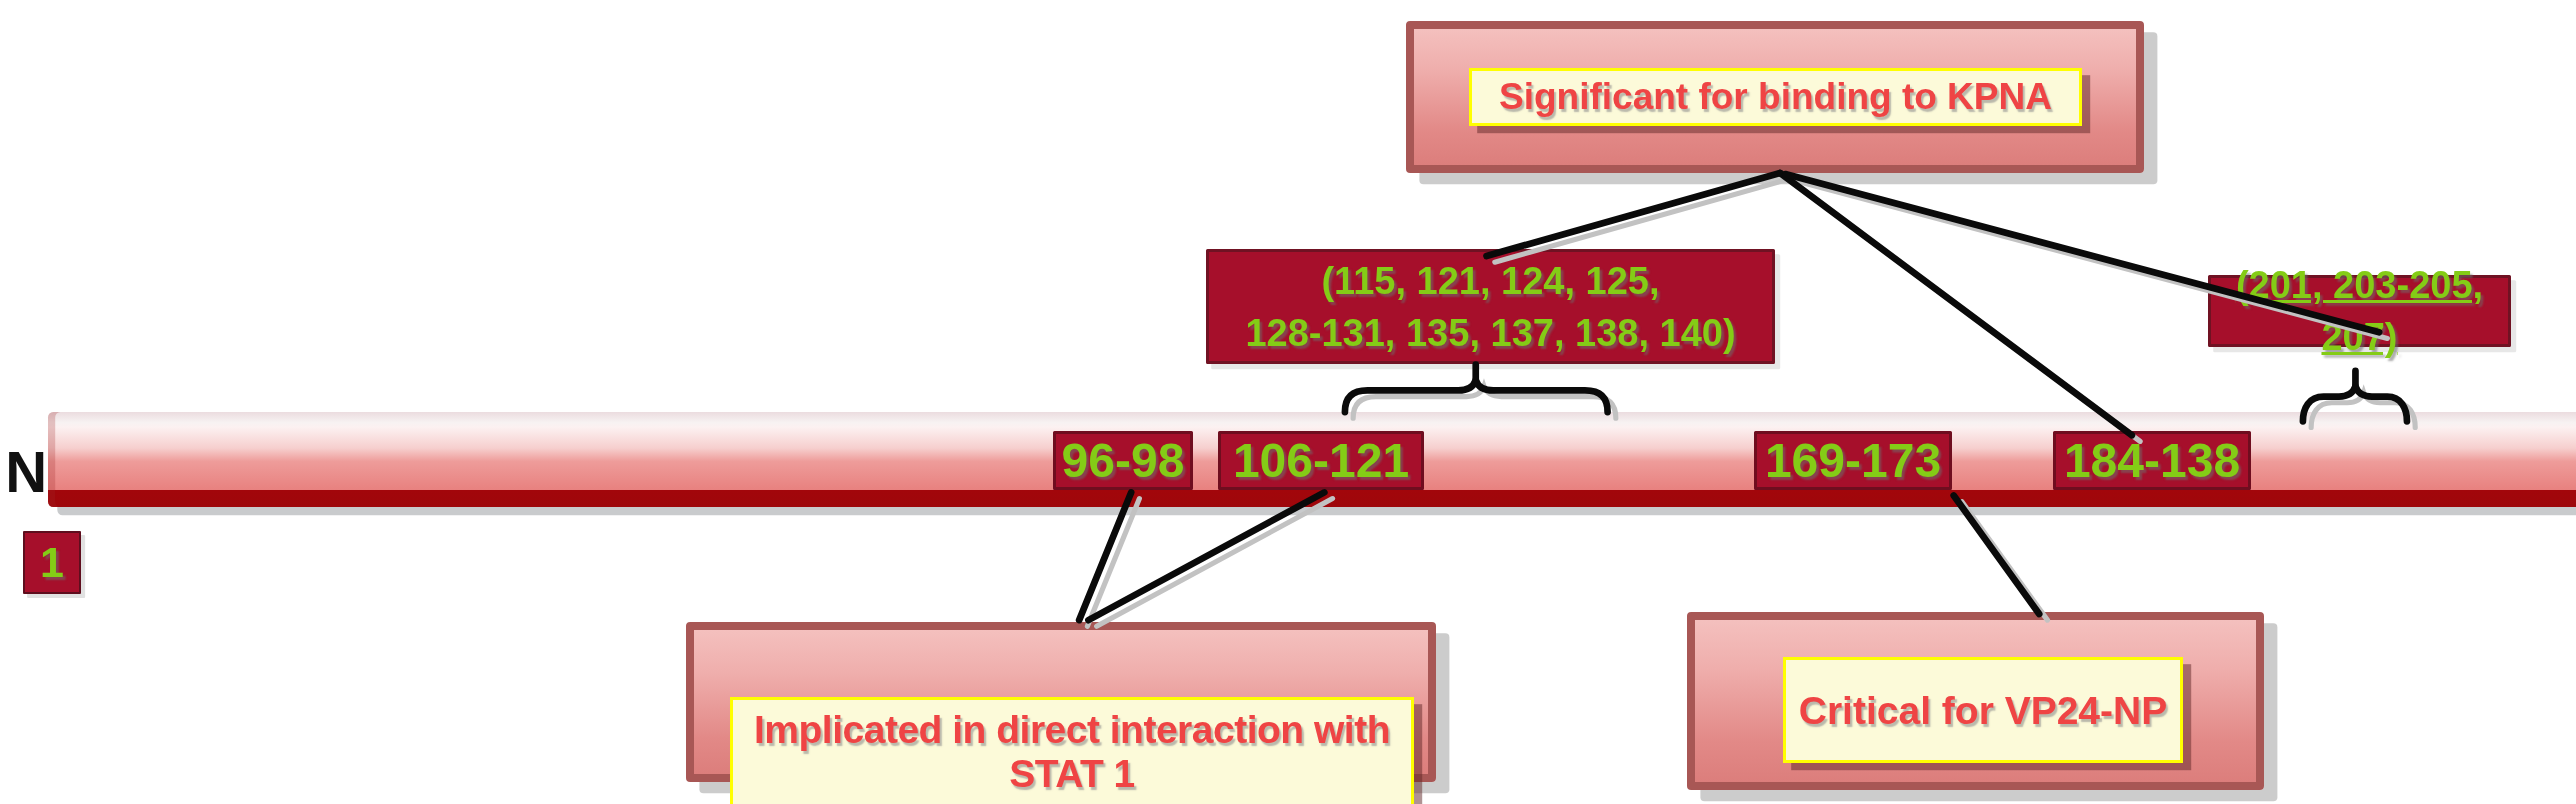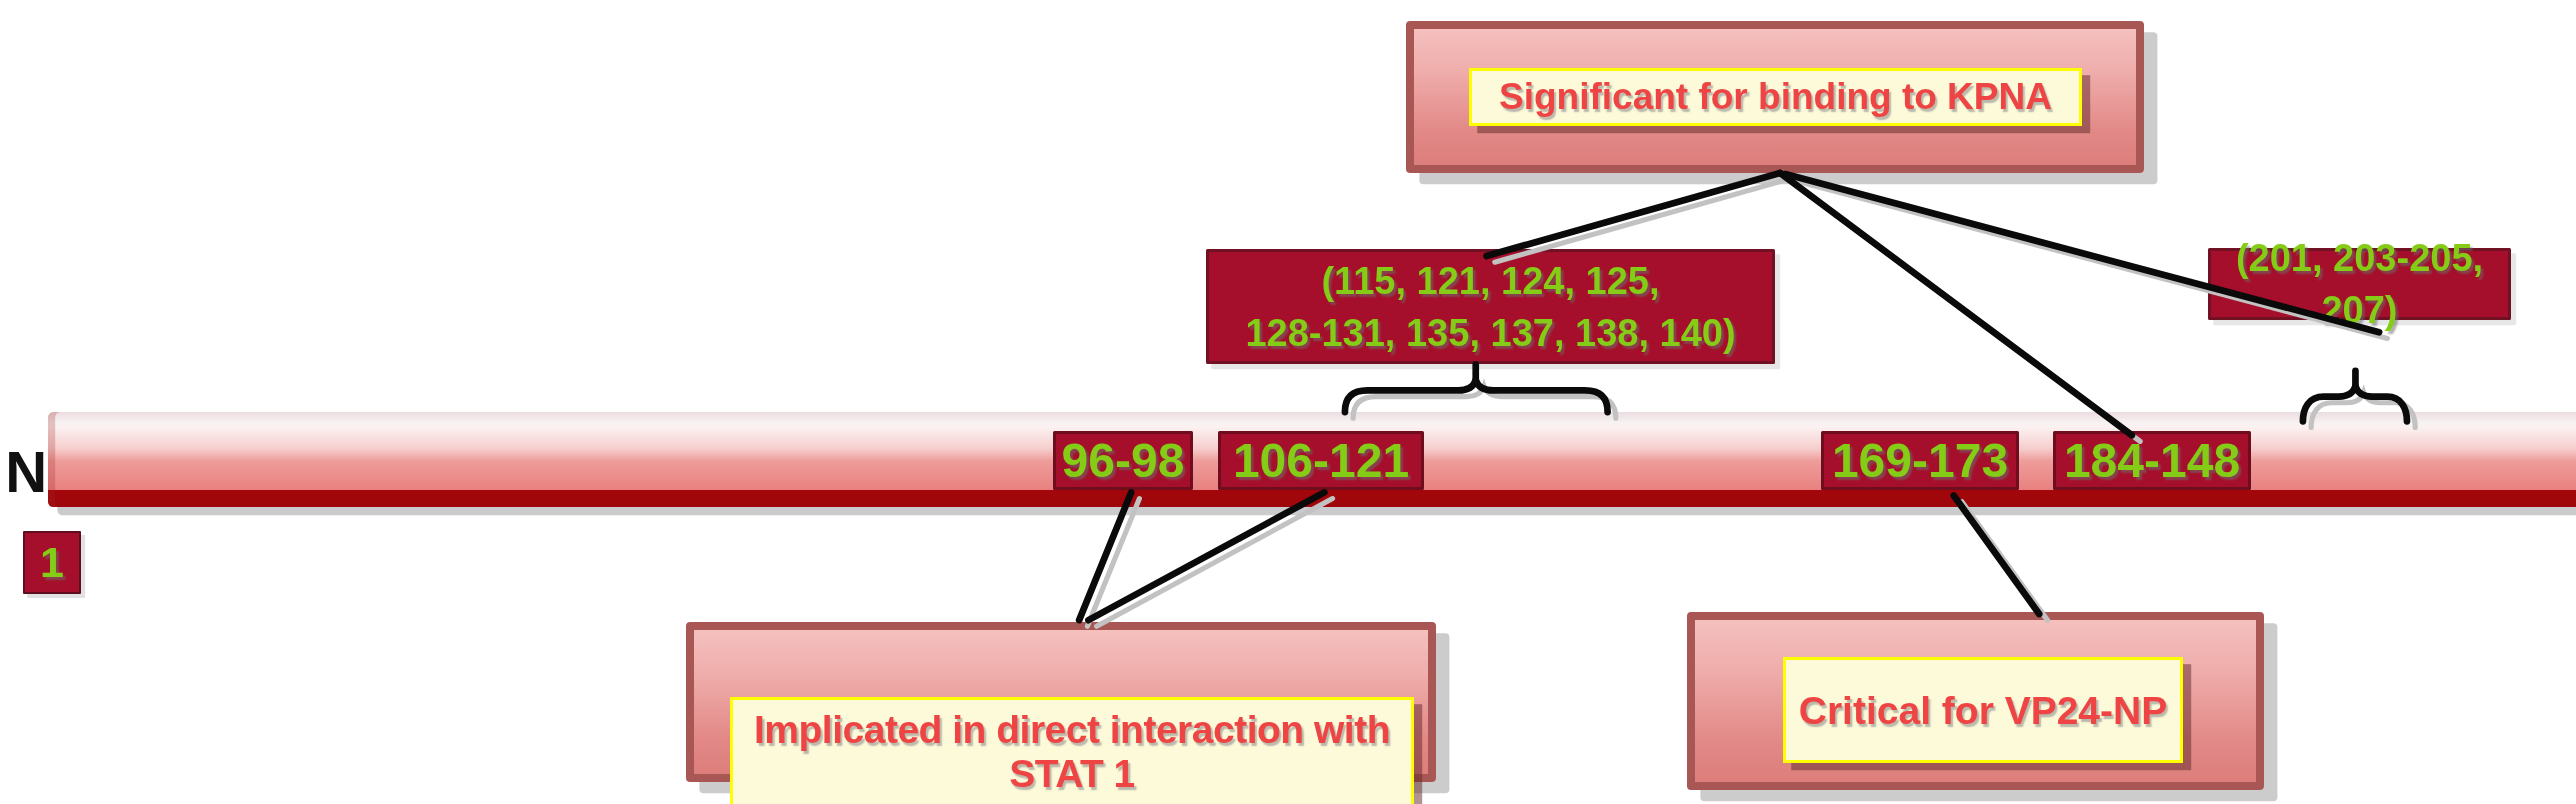"(201, 203-205," div.crimson-box { text-decoration: none -> underline; top: 248px -> 275px }
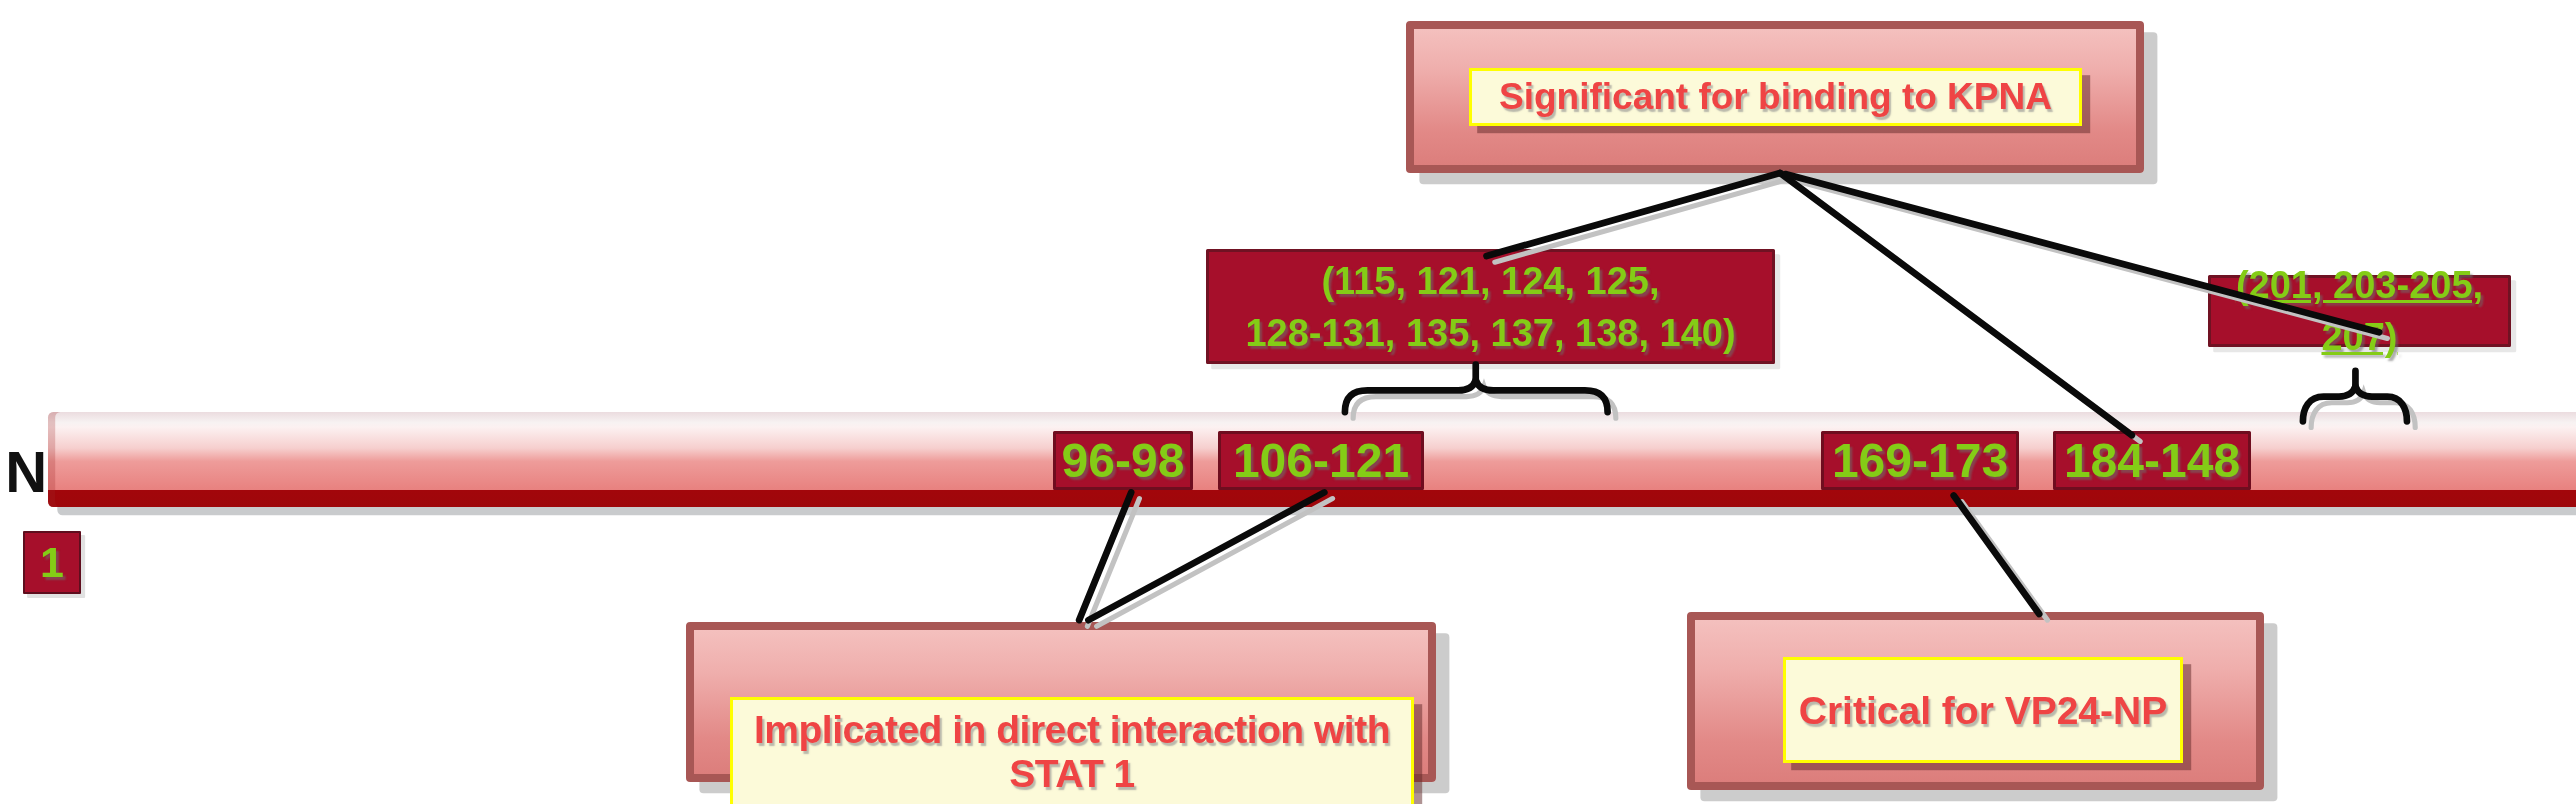"169-173" div.crimson-box { left: 1821px -> 1754px }
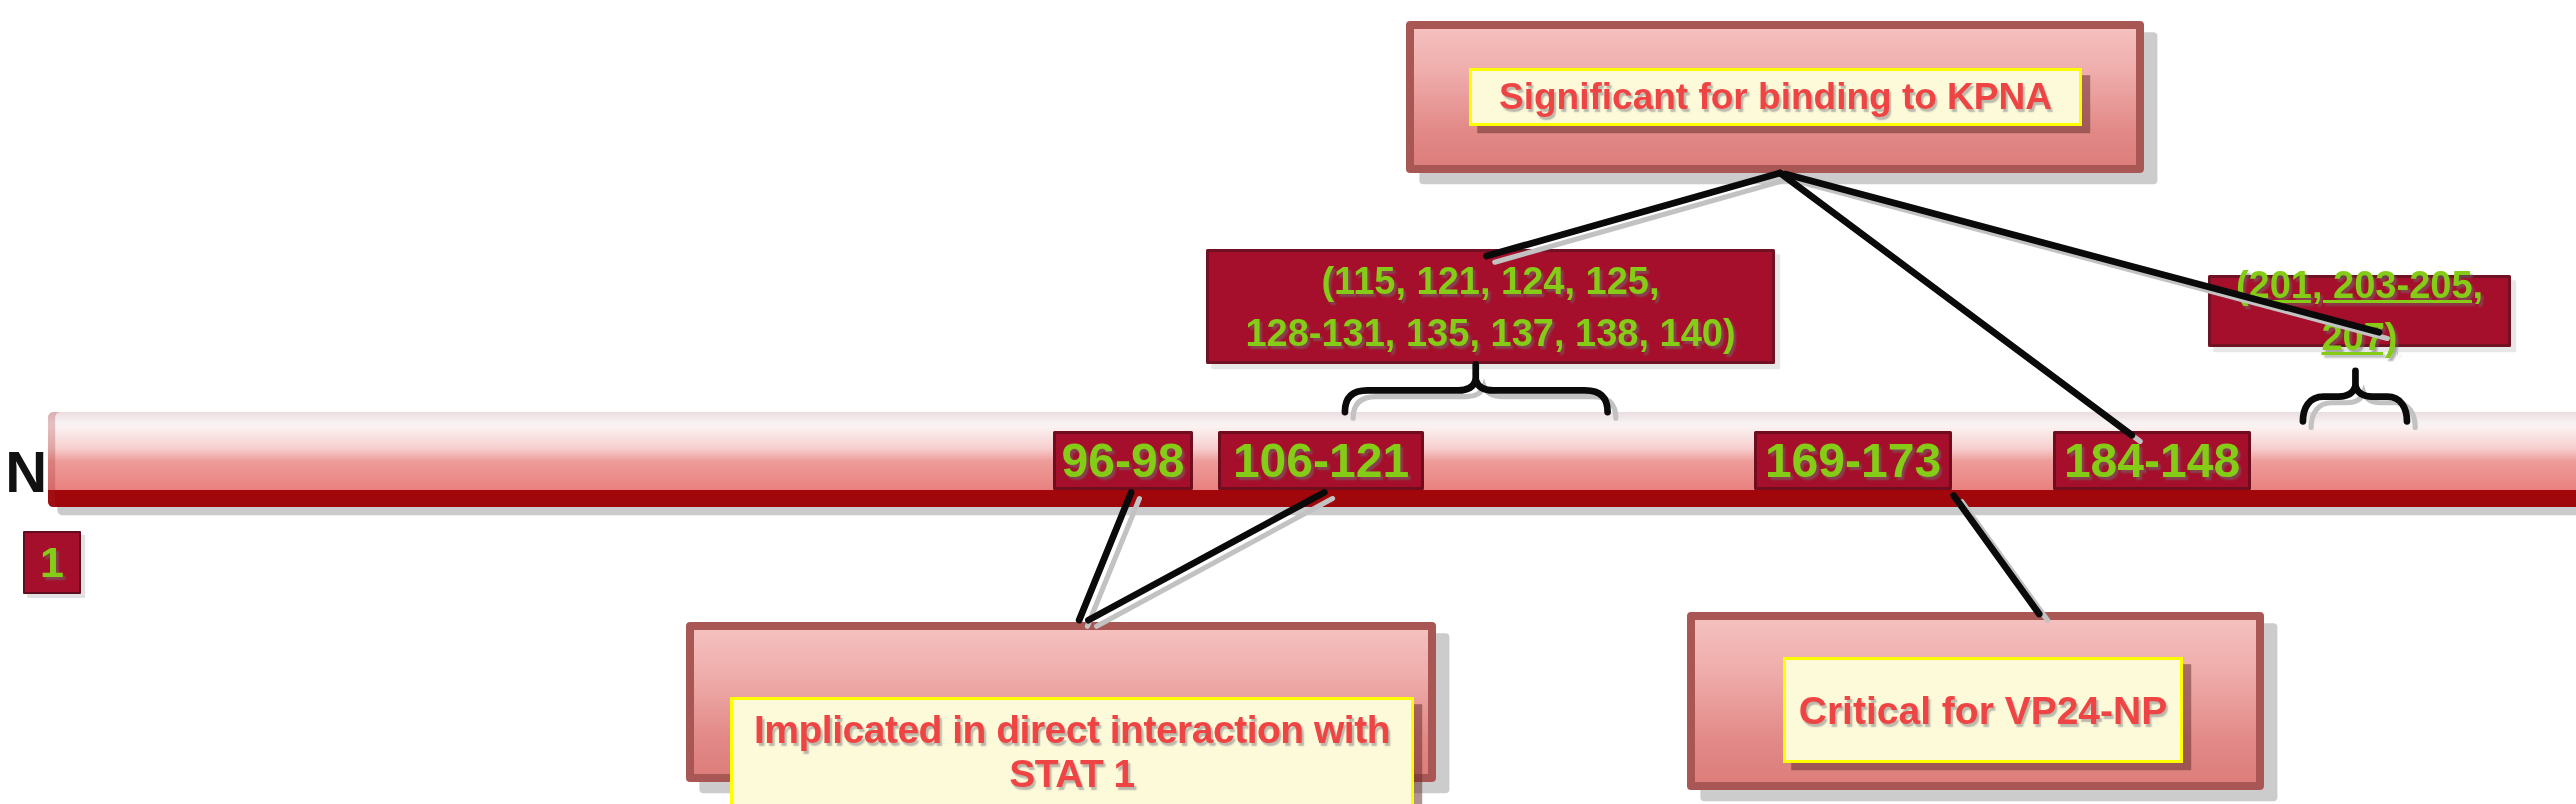"184-148" div.crimson-box { text: 184-148 -> 184-138 }
